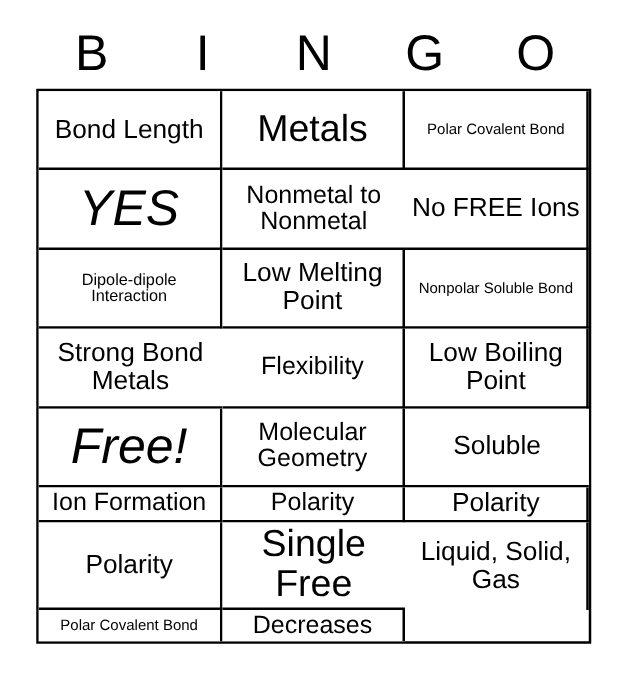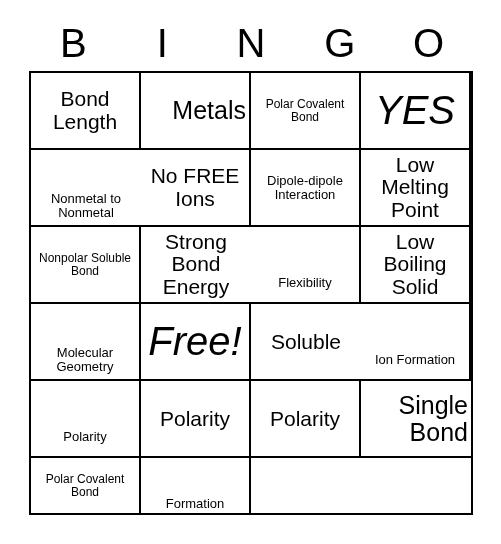"Bond Length" #grid { grid-template-columns: repeat(4, 1fr) -> repeat(3, 1fr) }
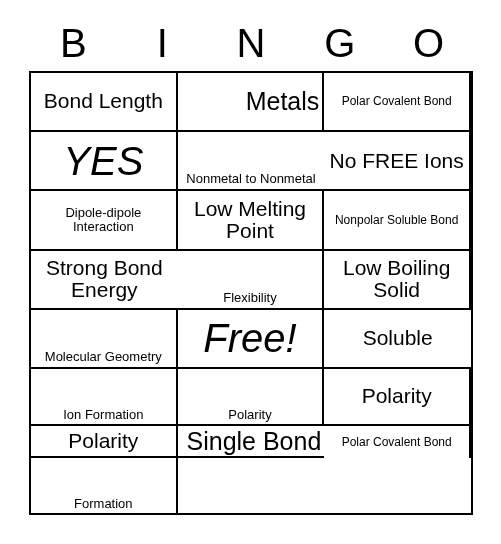"Metals" .fs-xl .cell-text { font-size: 25px -> 30px; text-align: right -> none }
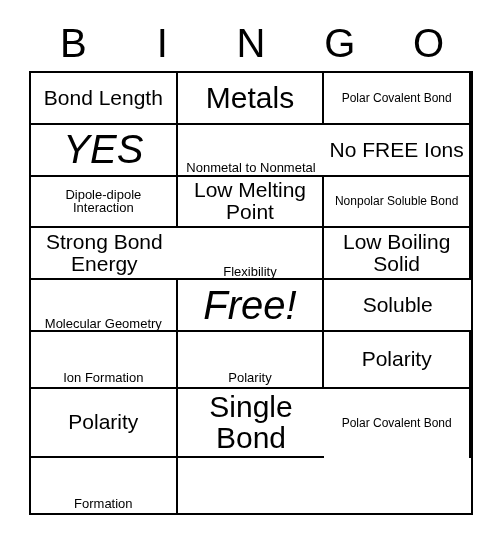"Nonmetal to Nonmetal" .fs-sm .cell-text { font-size: 13px -> 20px; margin-top: 37px -> none }
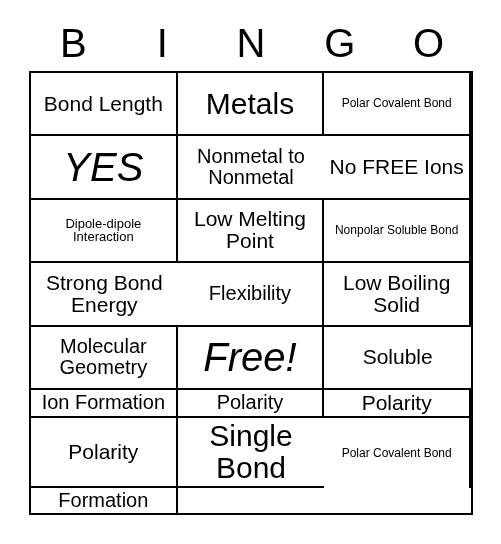"Strong Bond Energy" span.cell-text { text: Energy -> Metals }
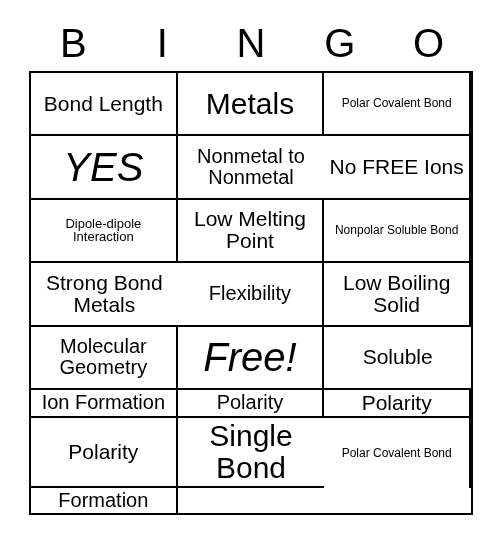"Low Boiling Solid" span.cell-text { text: Solid -> Point }
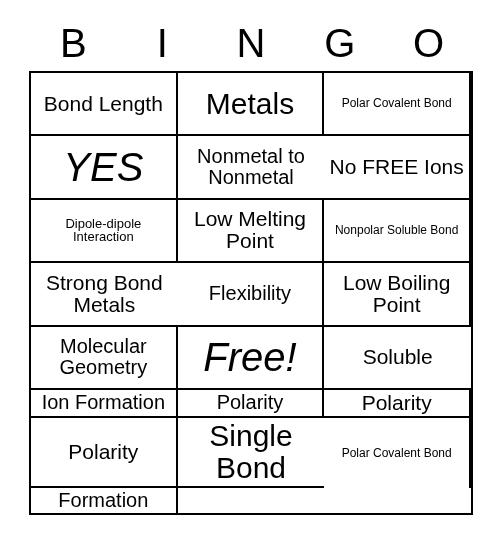"Molecular Geometry" div.cell { order: before "Free!" -> after "Free!" }
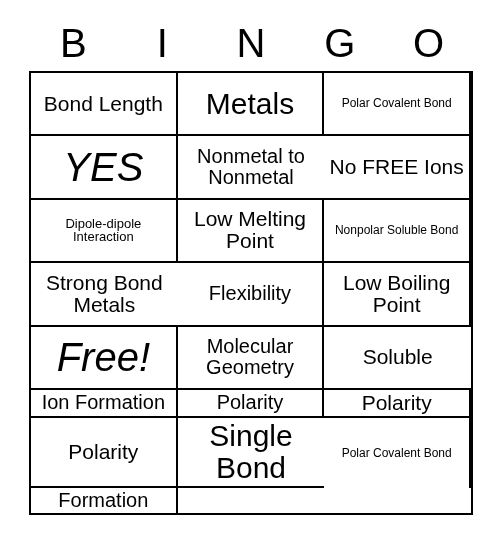"Single Bond" span.cell-text { text: Bond -> Free }
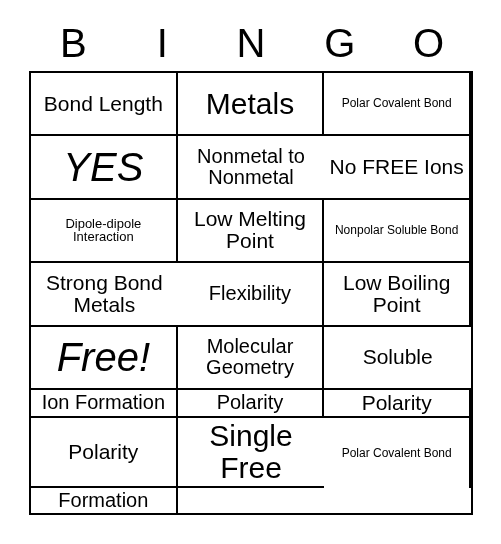"Liquid, Solid, Gas" div.cell { html: none -> <div> <span>Liquid, Solid, Gas</span> </div> }
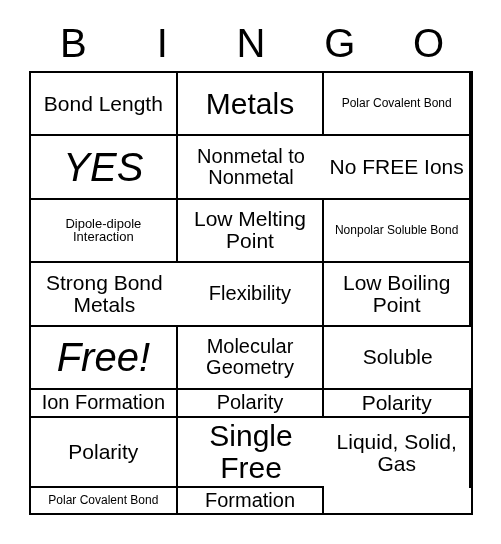"Formation" span.cell-text { text: Formation -> Decreases }
